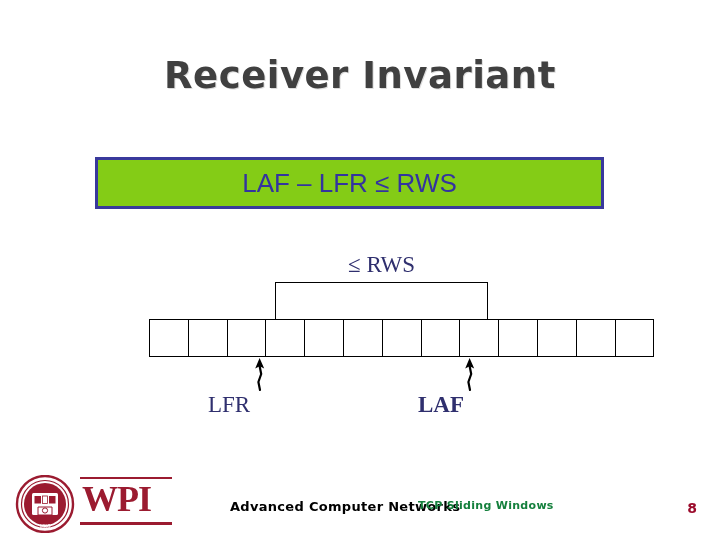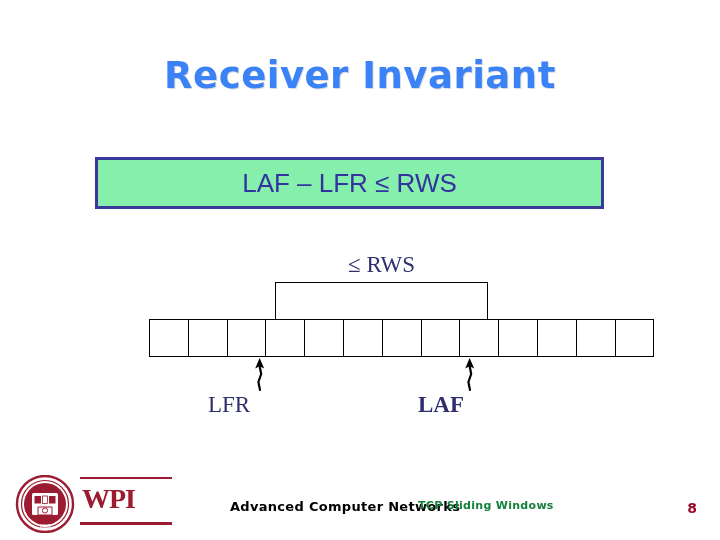"Receiver Invariant" #slide-title { color: #3b82f6 -> #404040 }
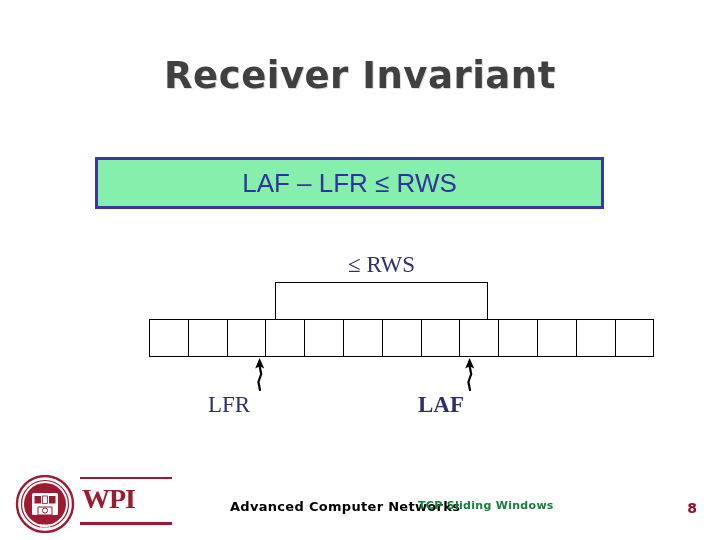"LAF – LFR ≤ RWS" #invariant-box { background: #86efac -> #84cc16 }
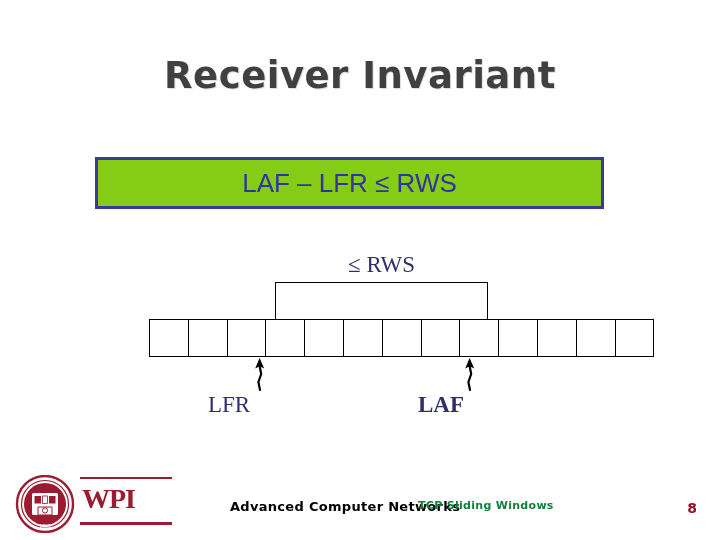"WPI" #wpi-wordmark { font-size: 28px -> 36px }
